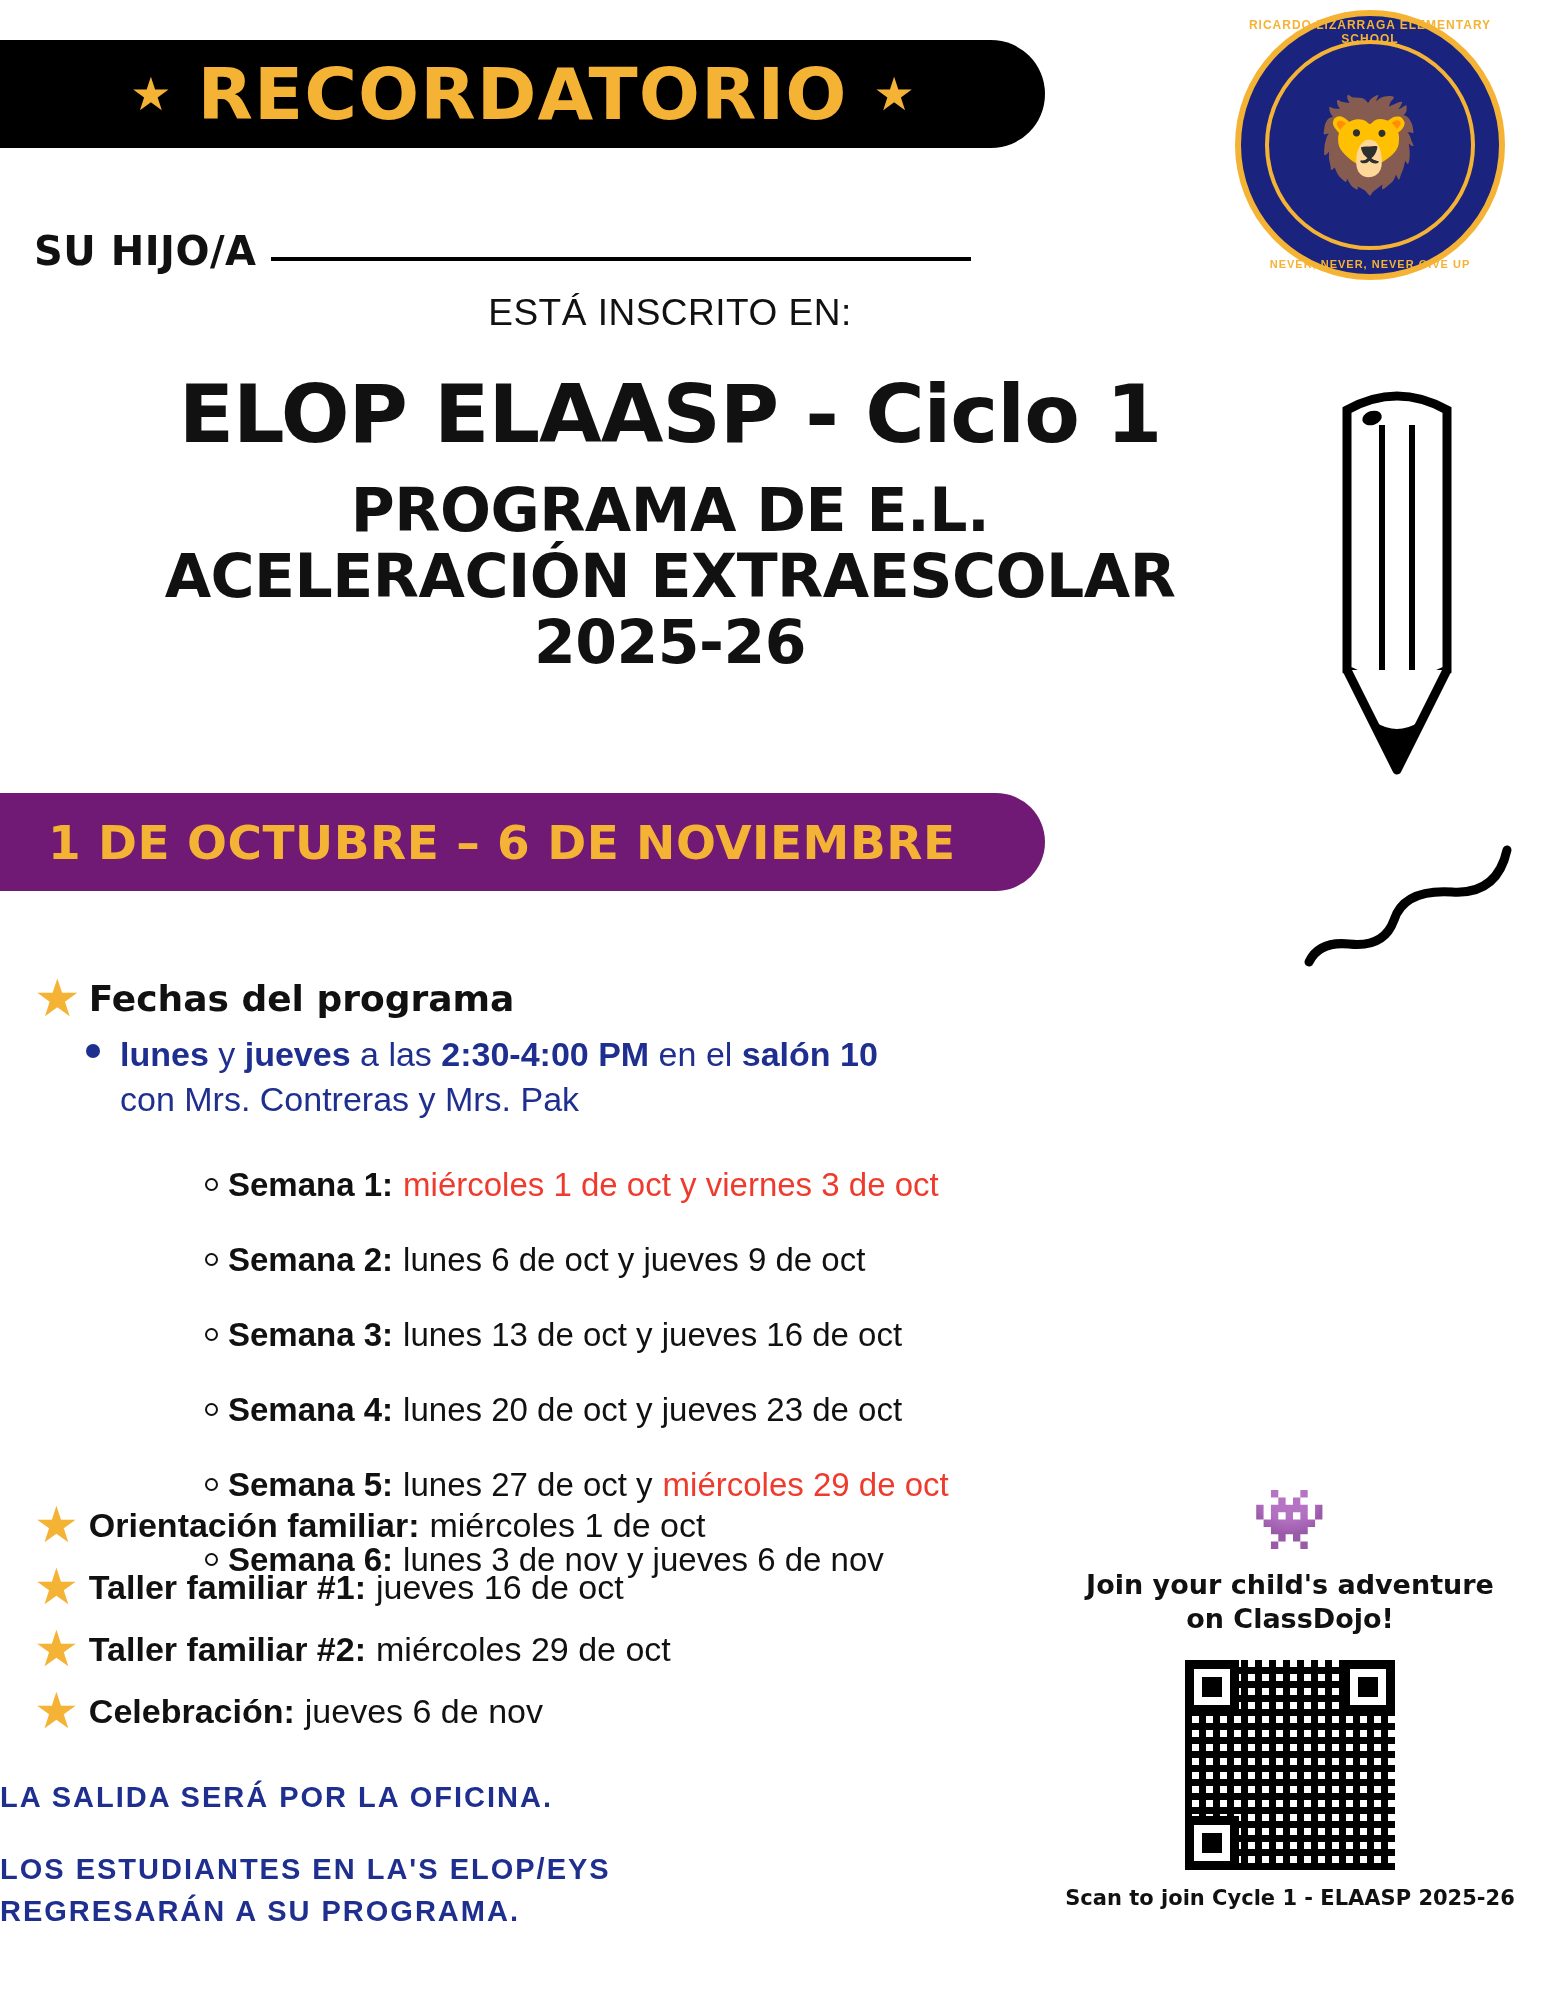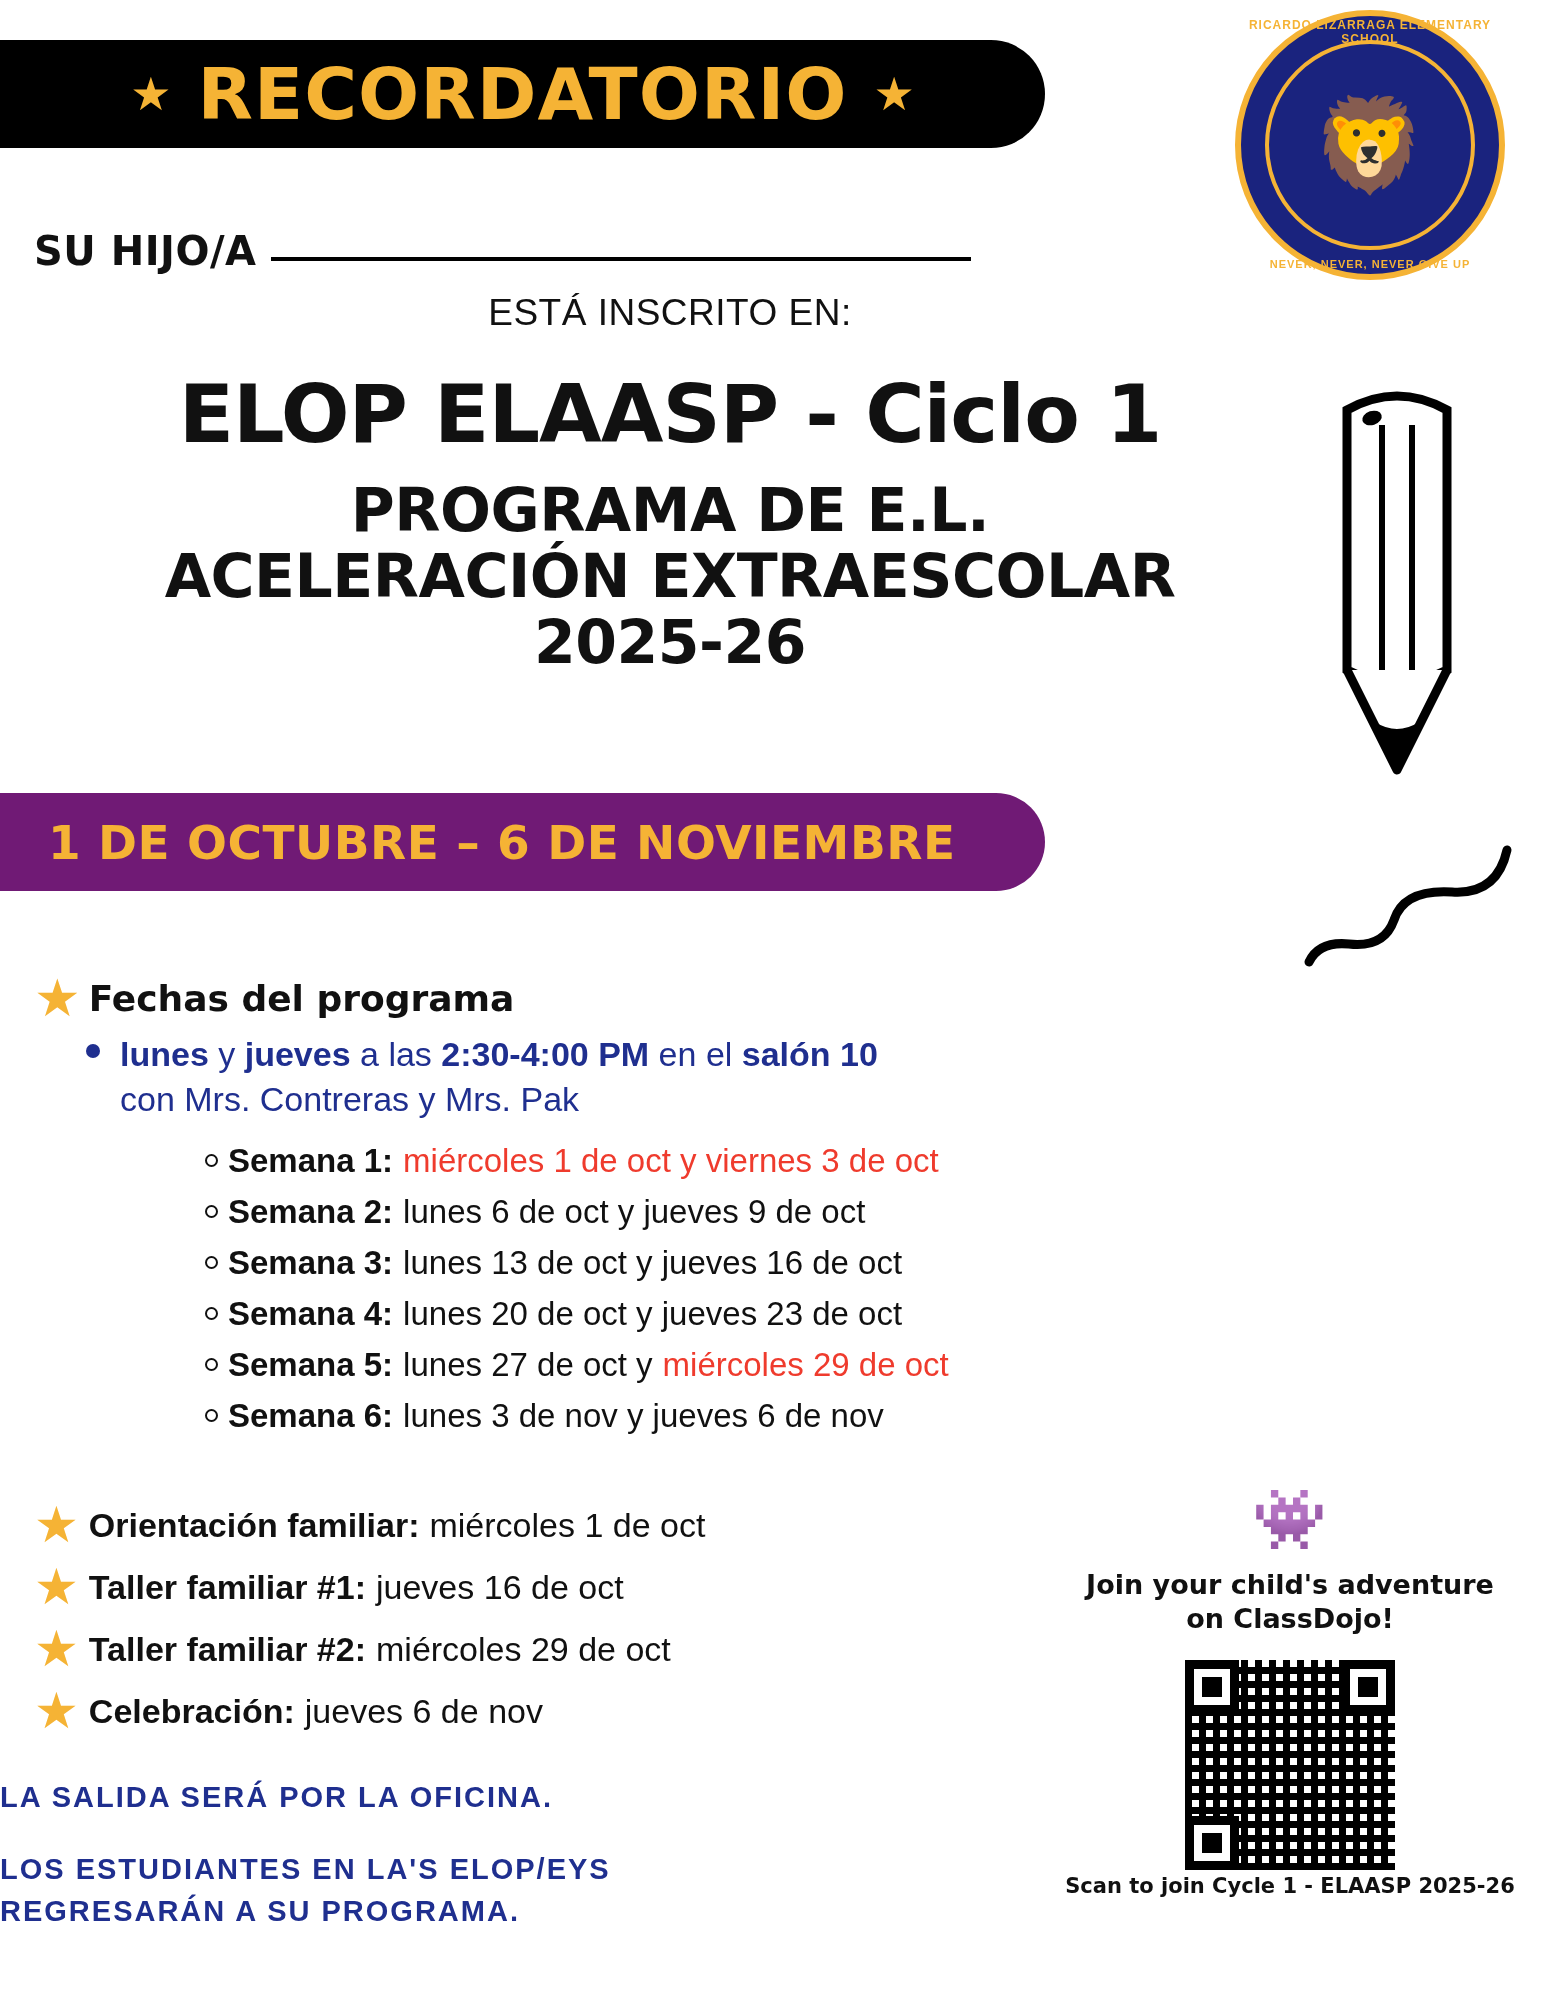"Semana 1:" .week-row .wk { margin-top: none -> 24px }
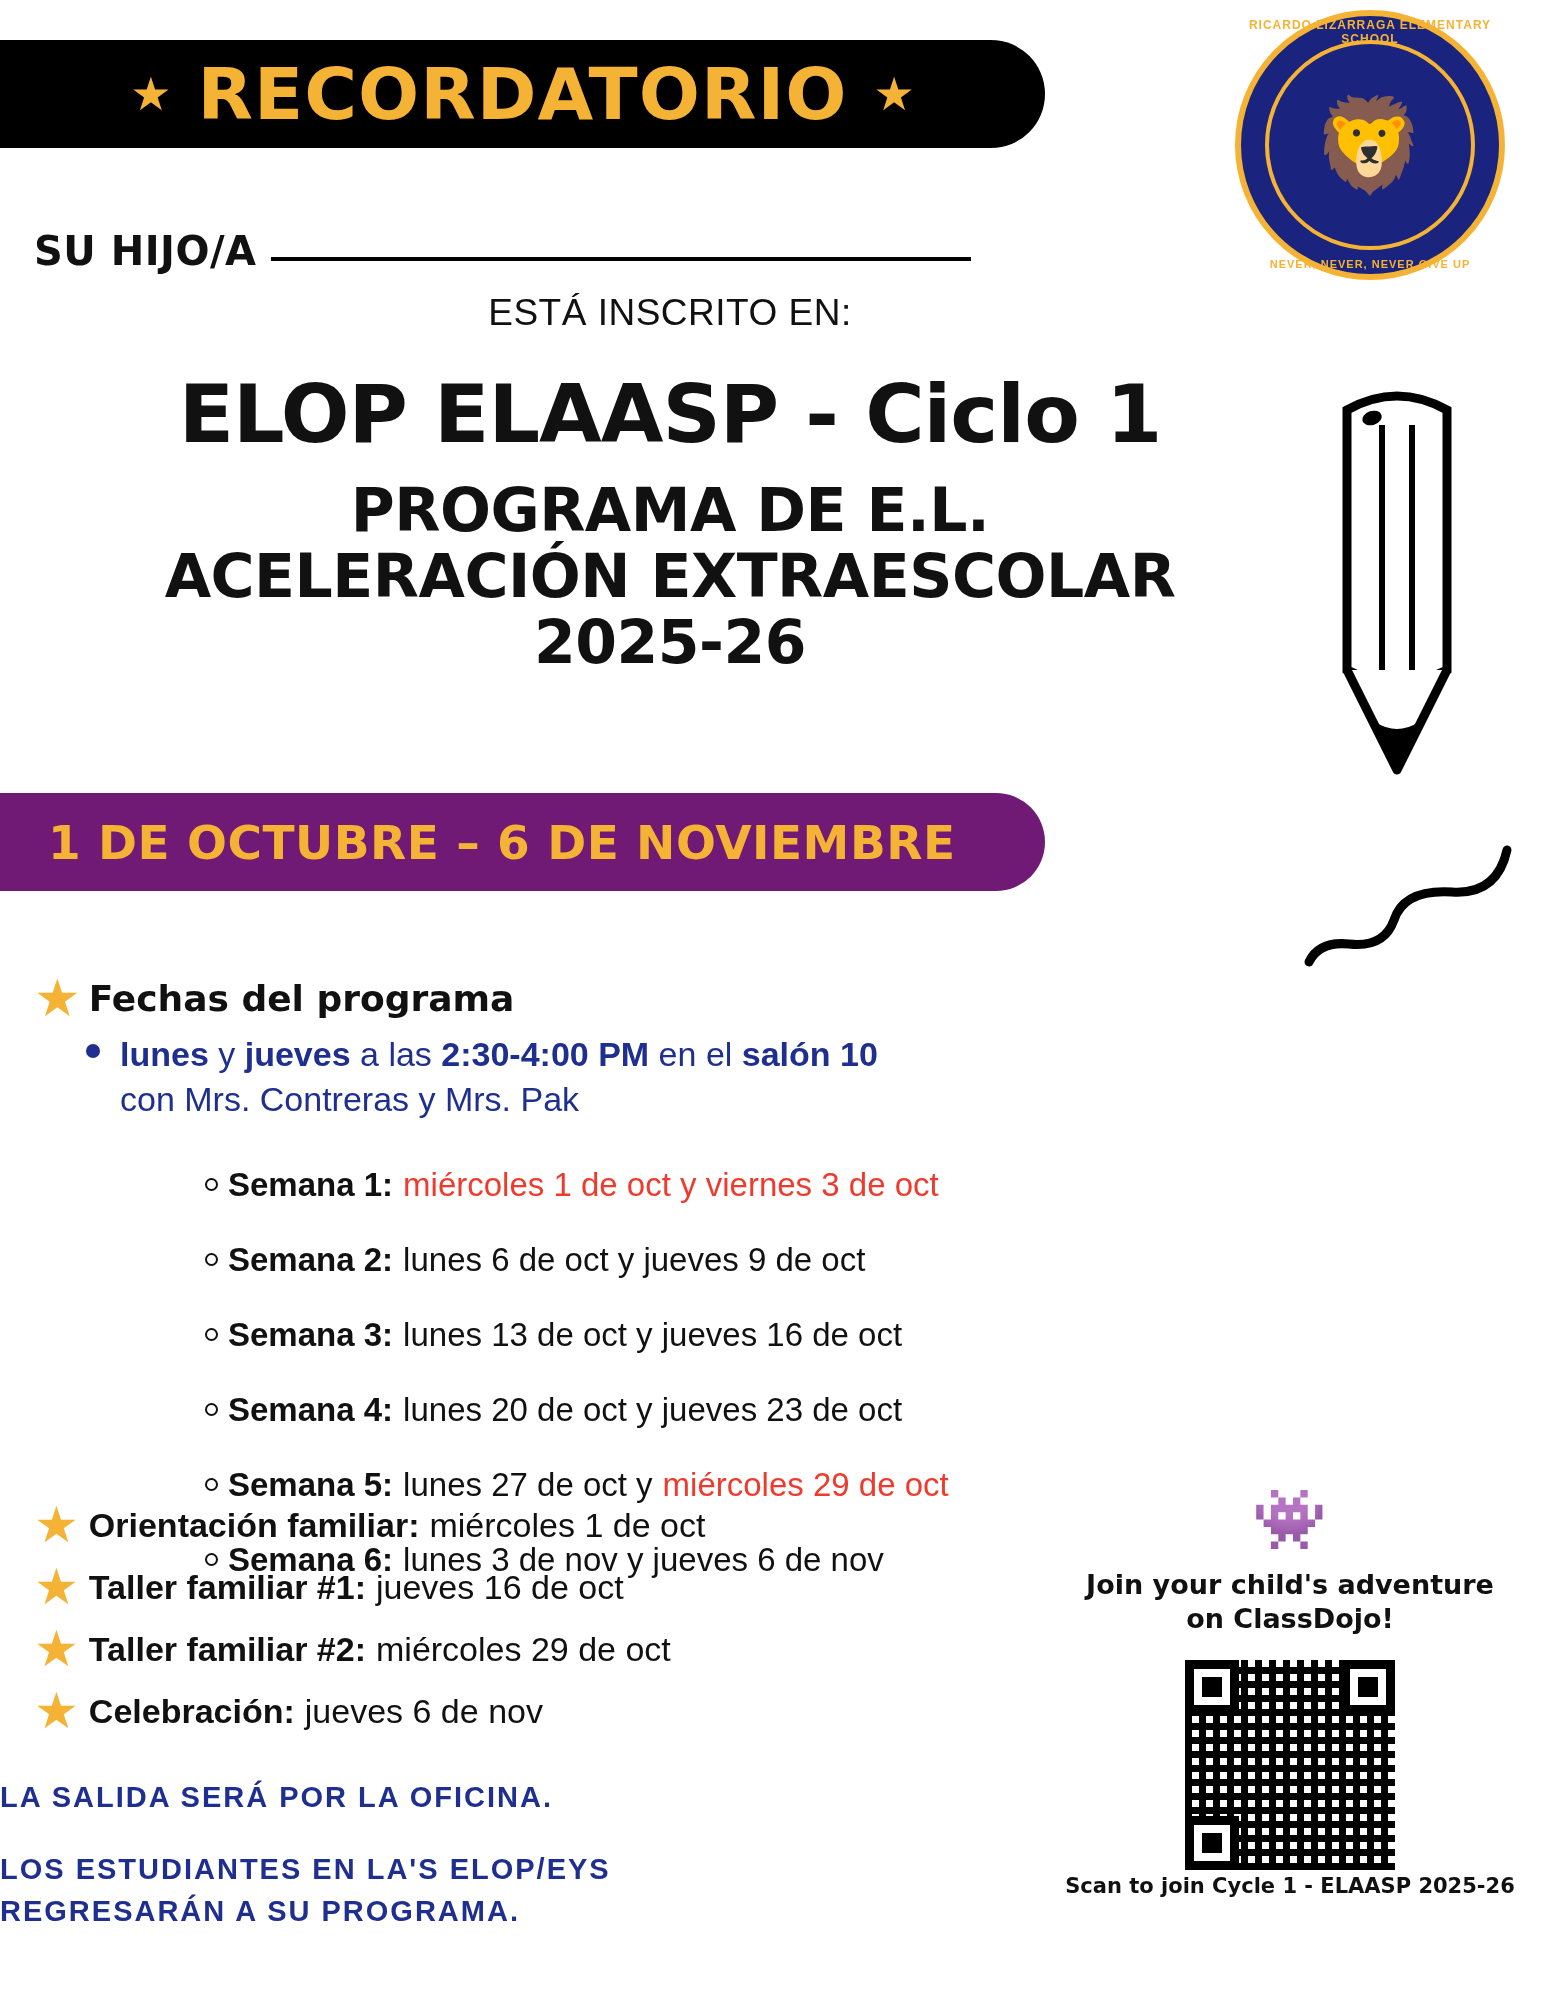"Scan to join Cycle 1" .scan-text { margin-top: 4px -> 16px }
